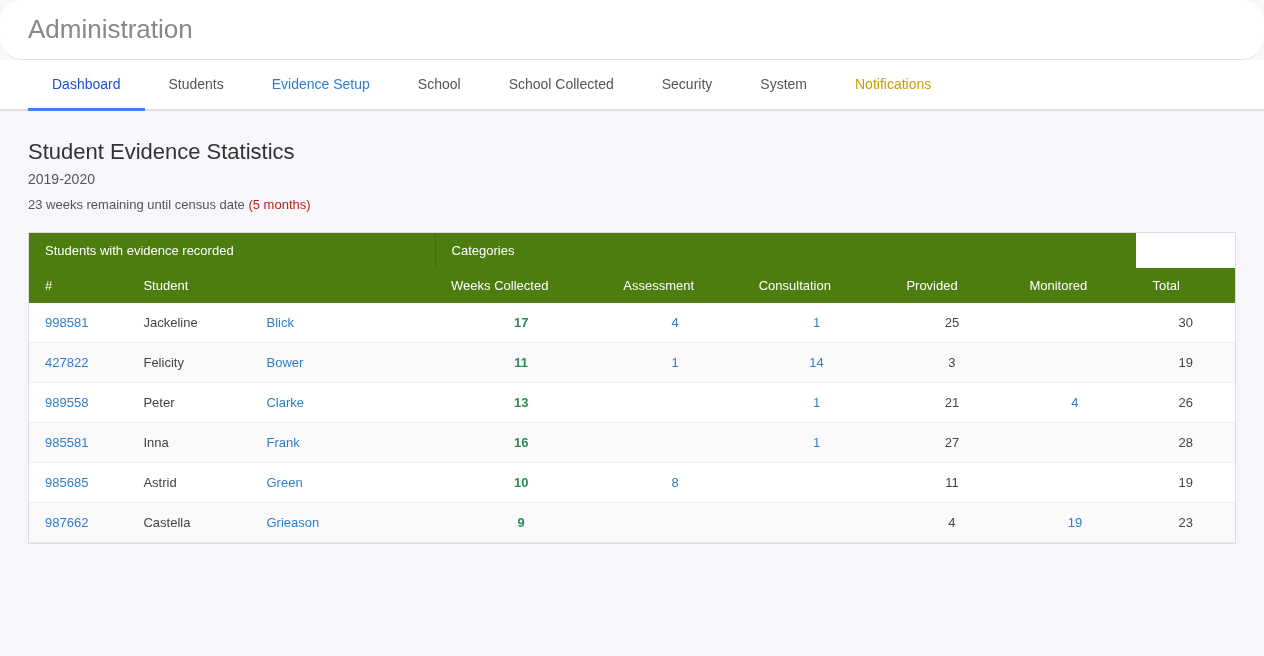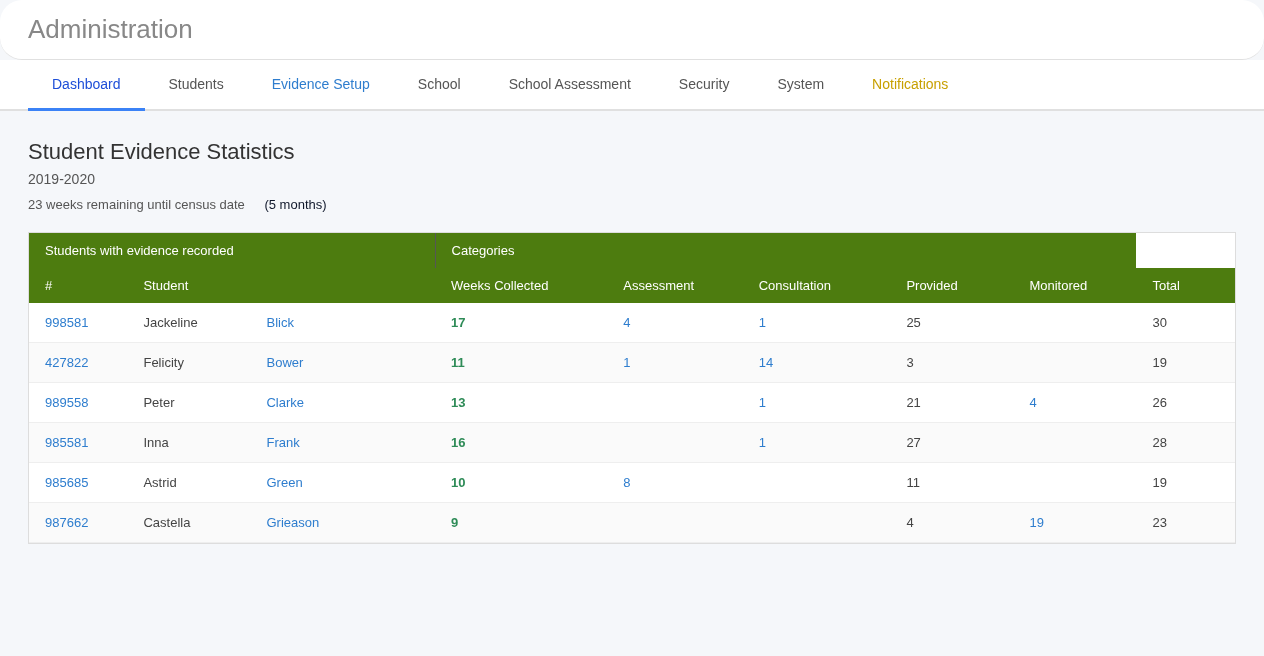"School Assessment" div.nav-tab { text: Assessment -> Collected }
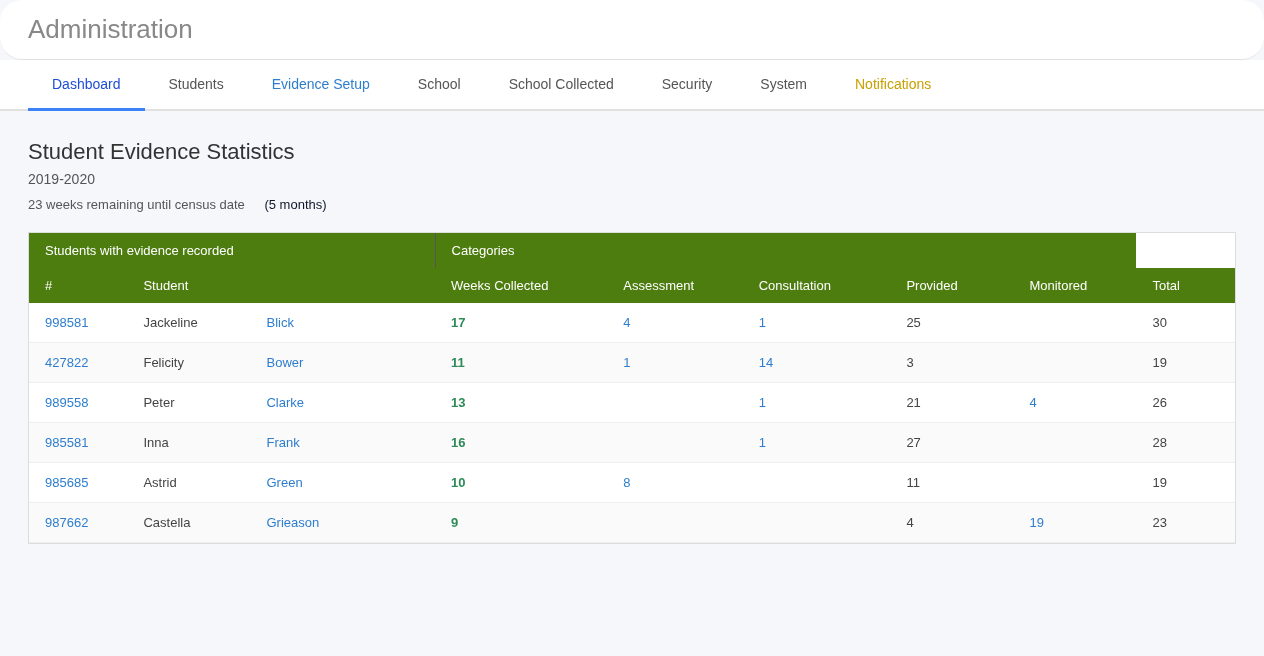"(5 months)" .census-notice .months { color: #0f172a -> #b91c1c; margin-left: 16px -> none }
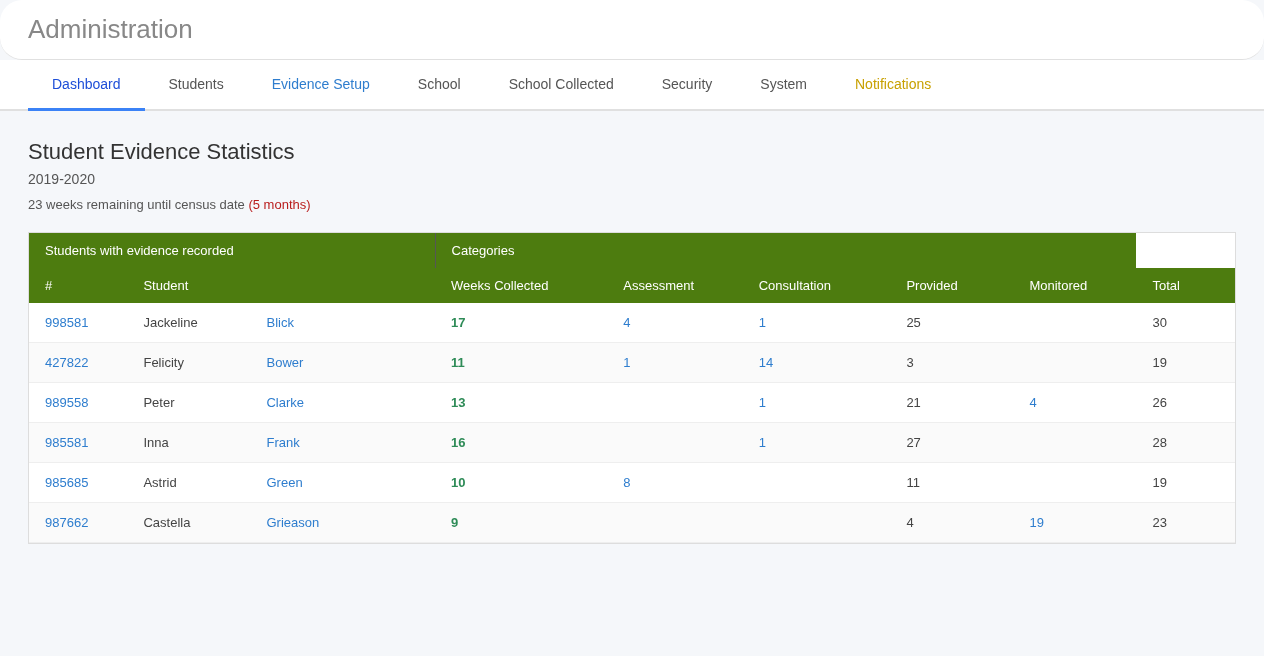"17" tbody td.right { text-align: left -> center }
